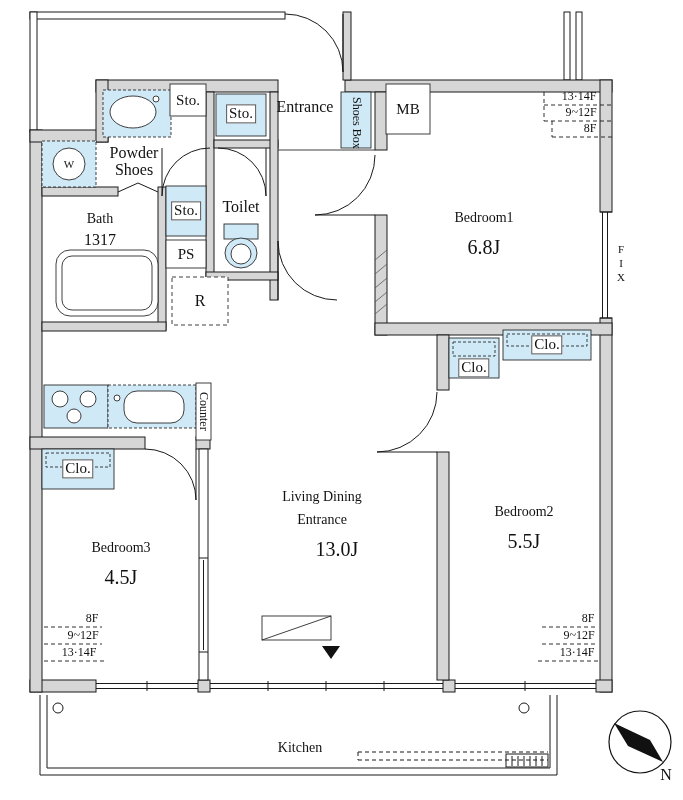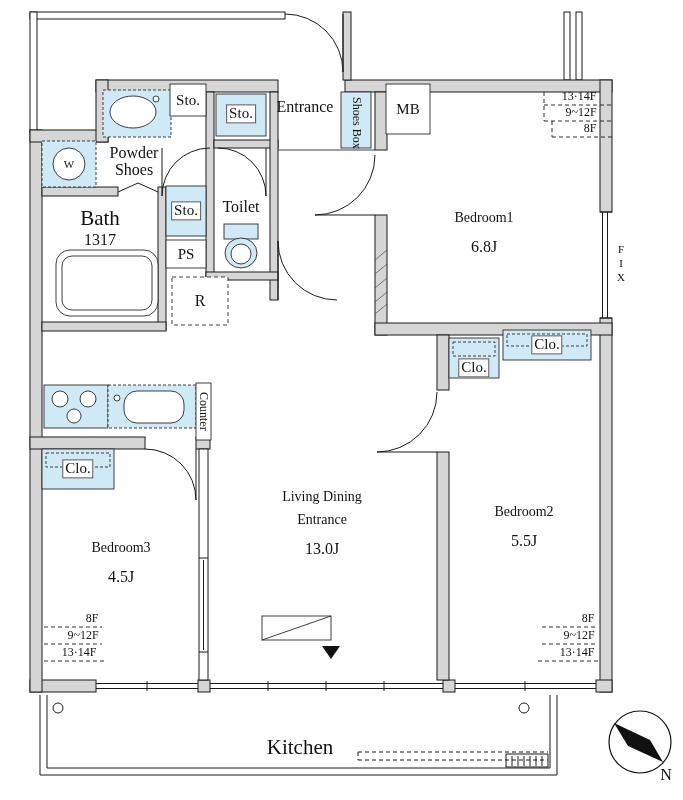"Bath" .fs15 { font-size: 21px -> 14px }
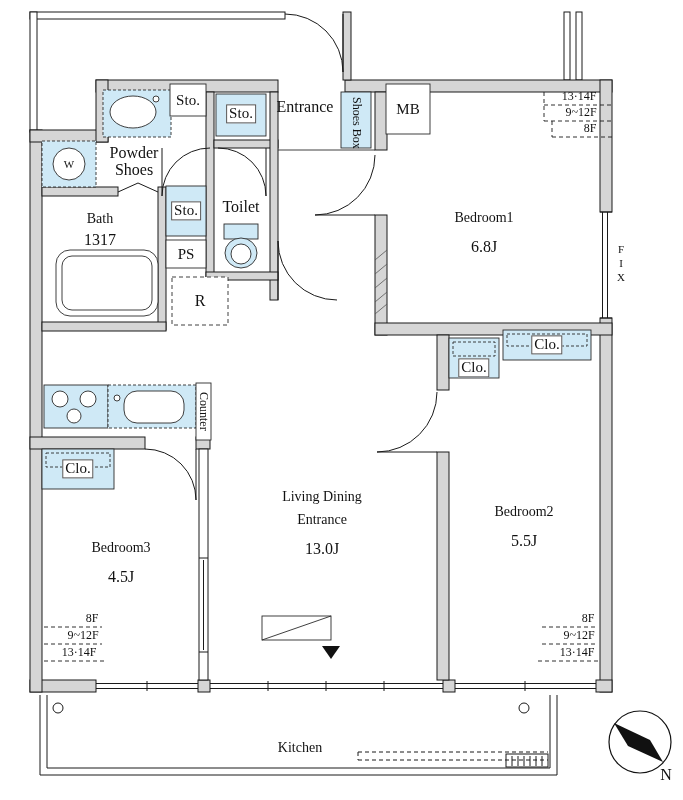"6.8J" .fs16 { font-size: 16px -> 20px }
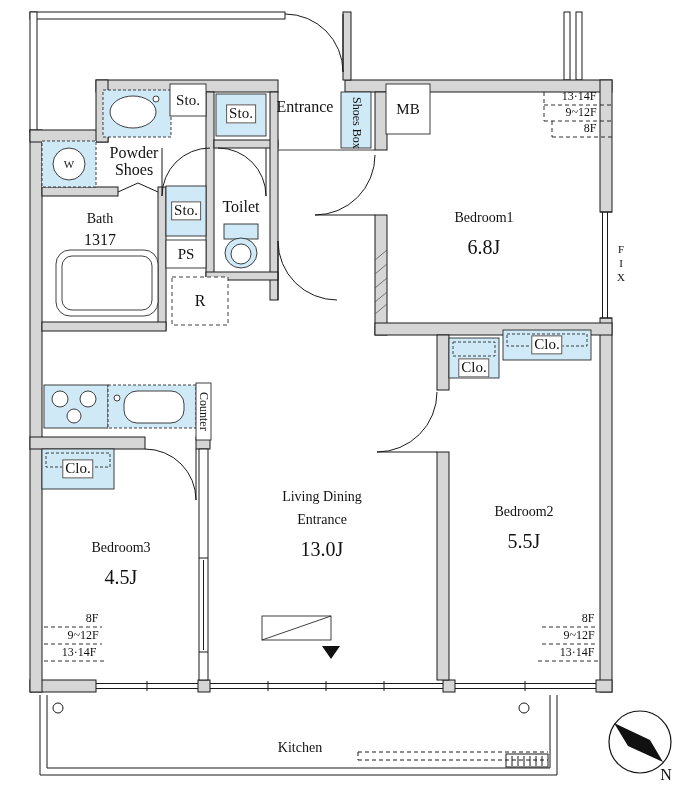"13.0J" div.lbl { left: 322px -> 337px }
